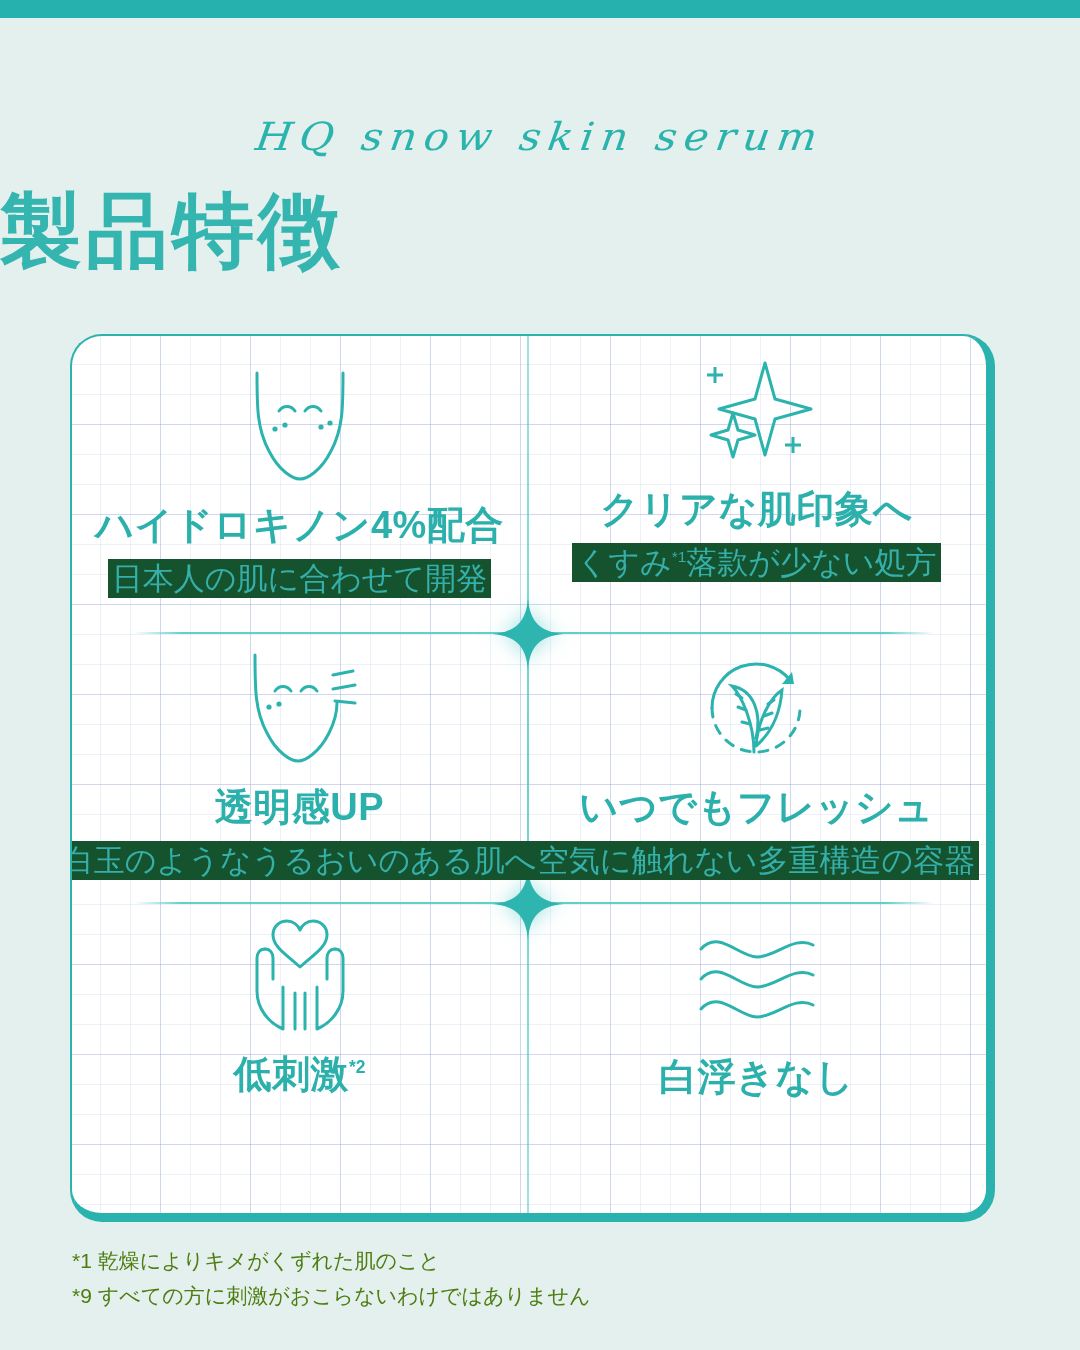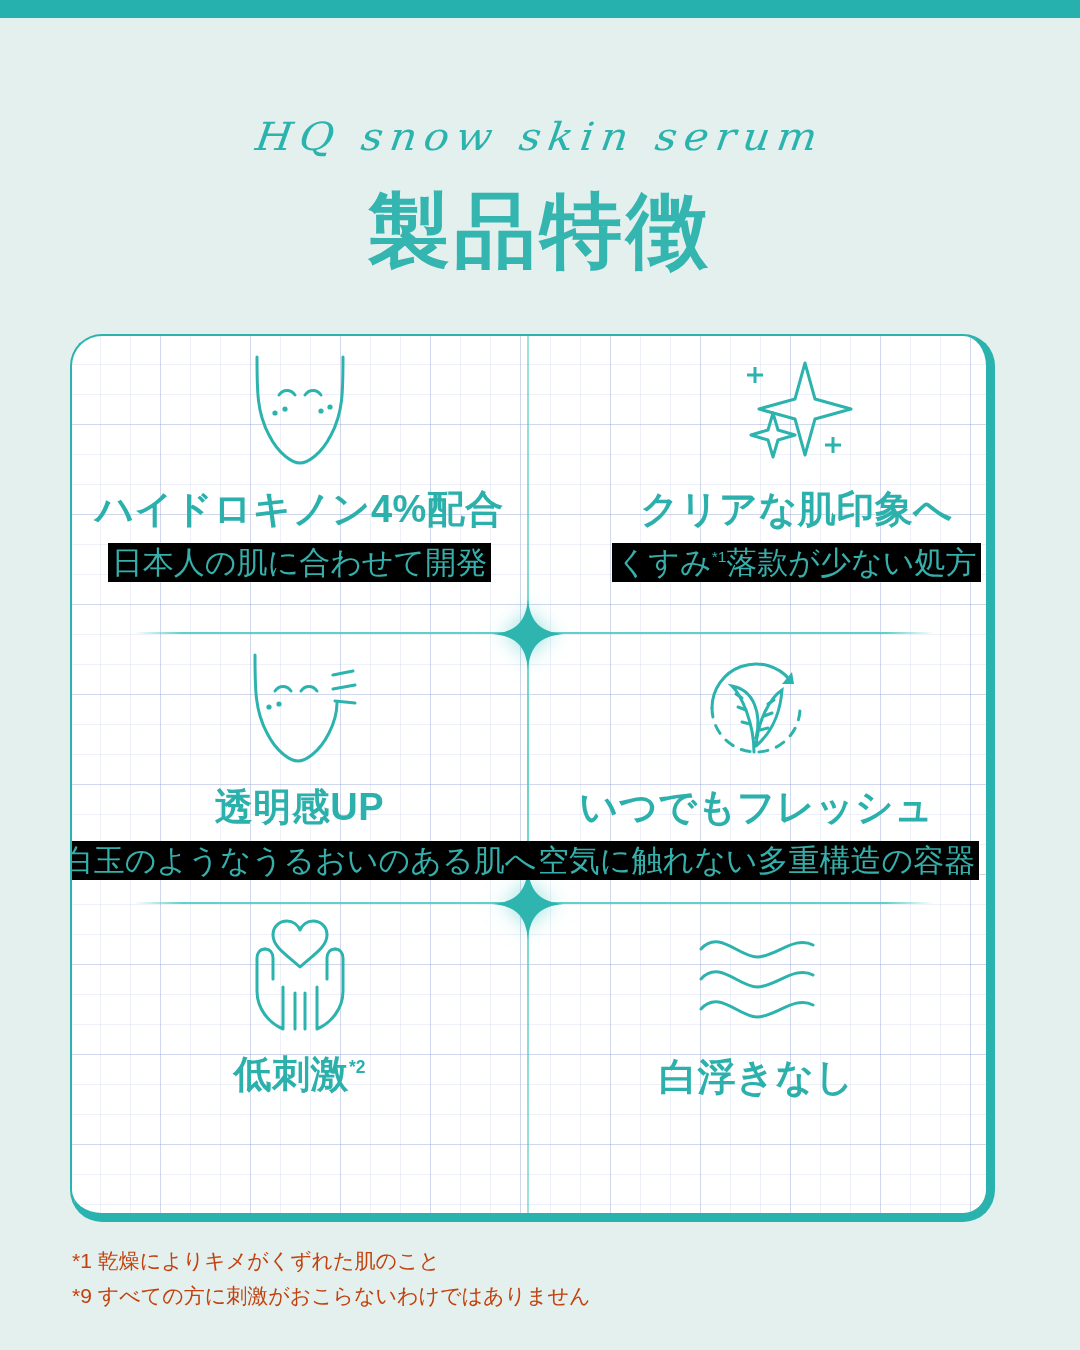"製品特徴" .page-title { text-align: center -> left }
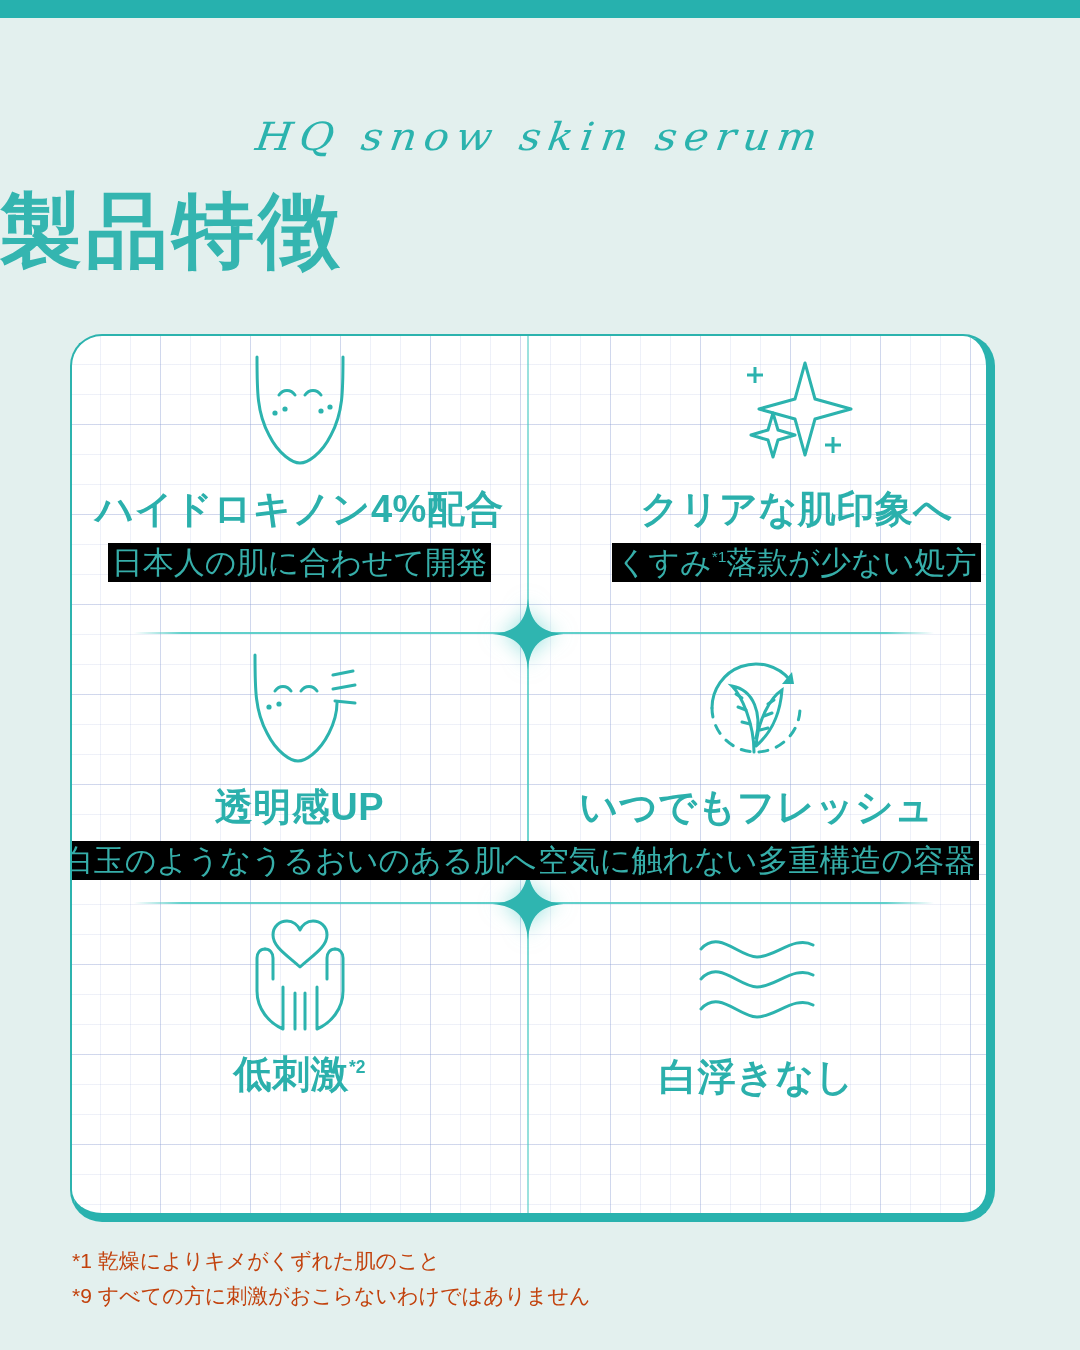"ハイドロキノン4%配合" .cell.c0 { top: 0 -> 16px }
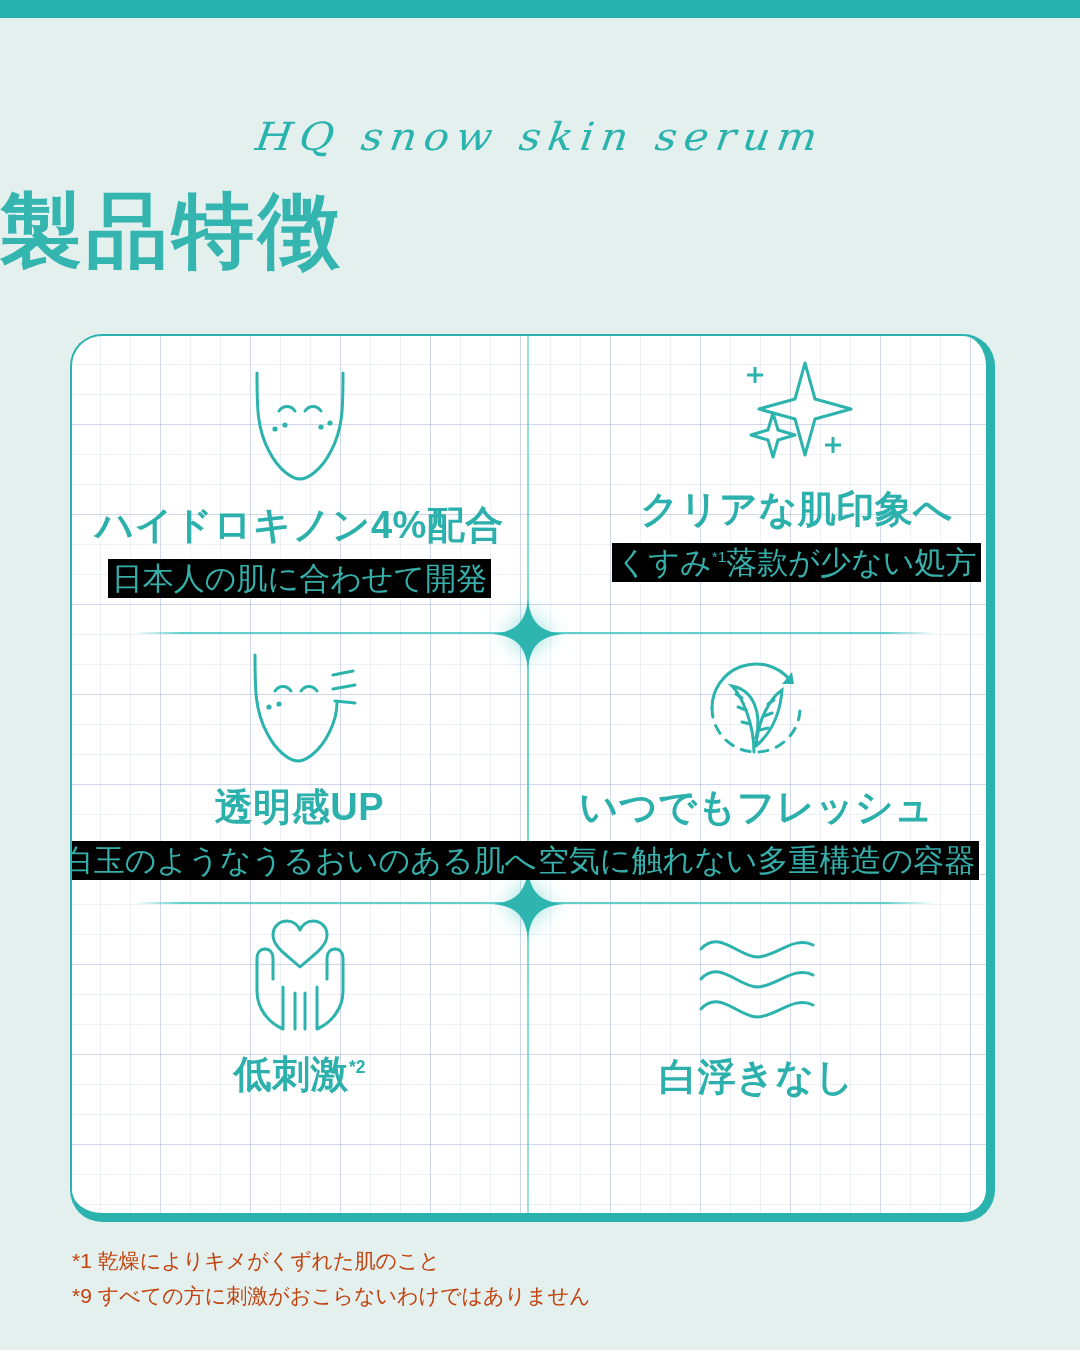"クリアな肌印象へ" .cell.c1 { margin-left: 40px -> none }
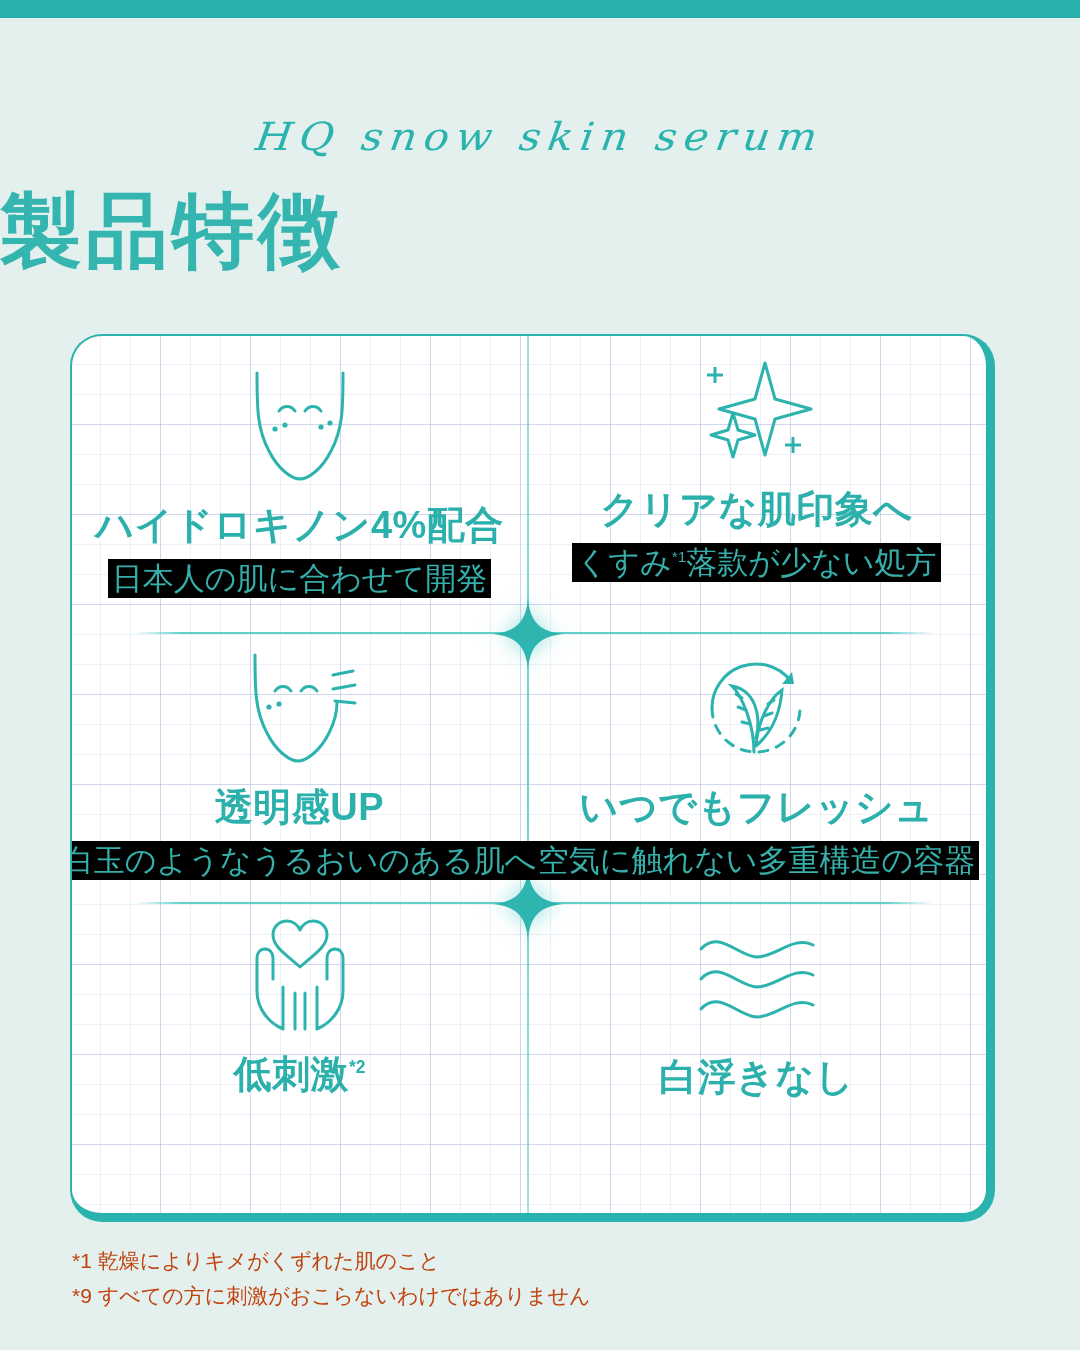"日本人の肌に合わせて開発" .feat-sub { background: #000000 -> #14532d }
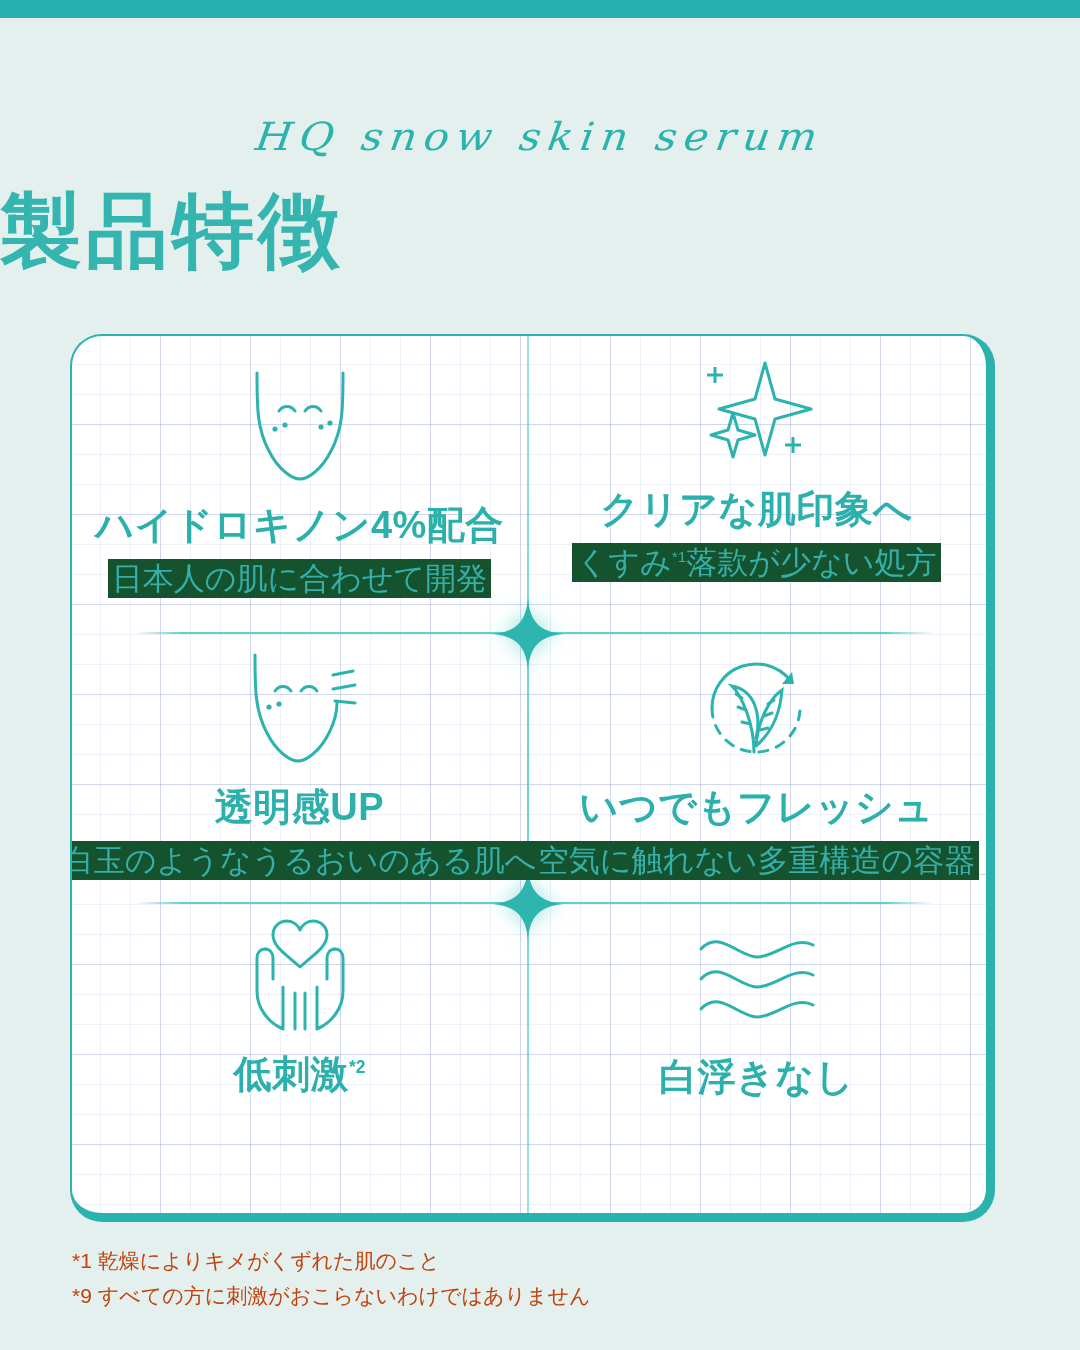"*1 乾燥によりキメがくずれた肌のこと" .notes { color: #c2410c -> #4d7c0f }
